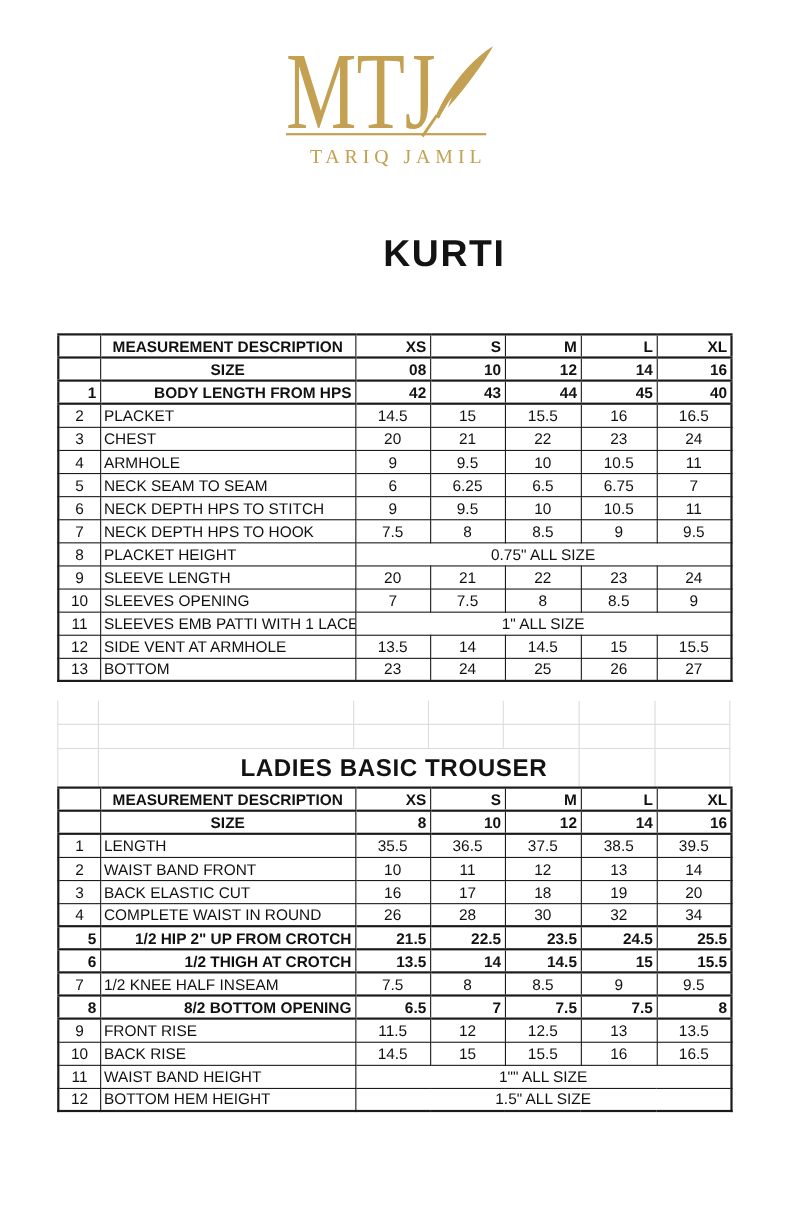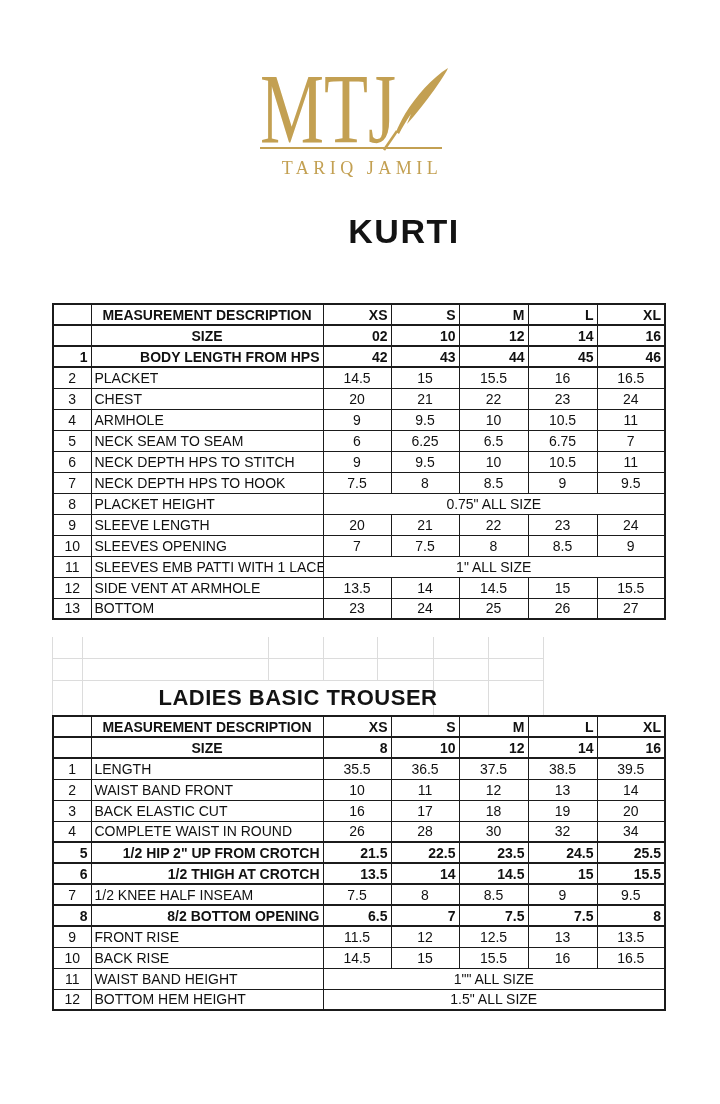"MTJ" .logo { top: 66px -> 40px }
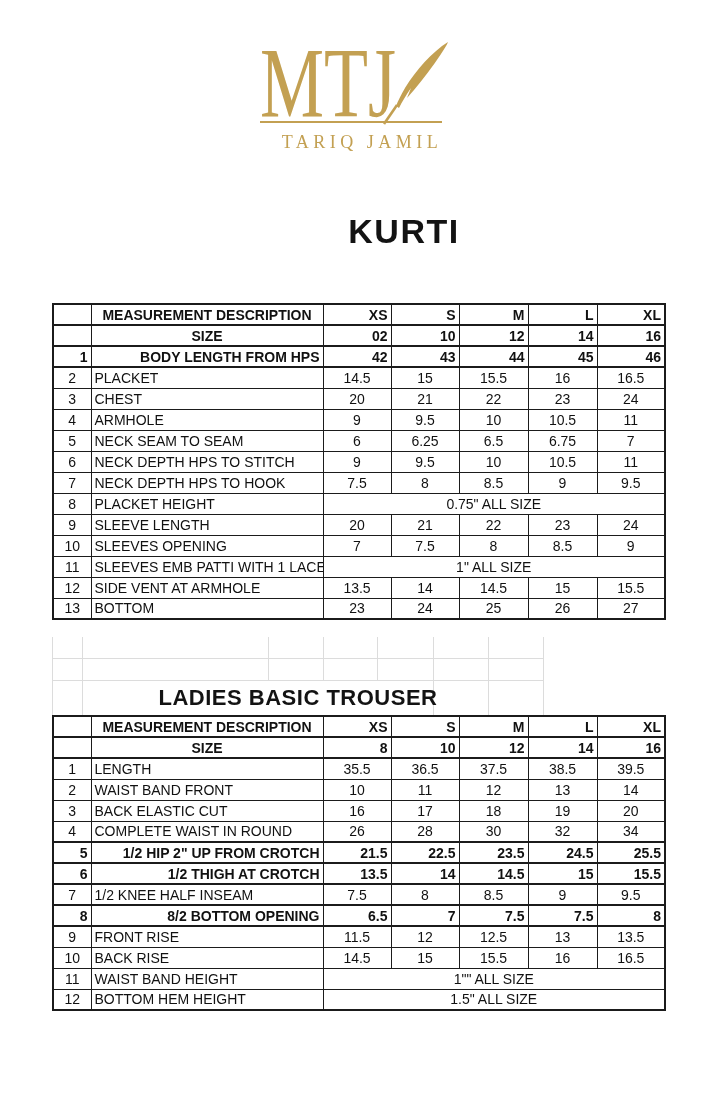"02" td.val { text: 02 -> 08 }
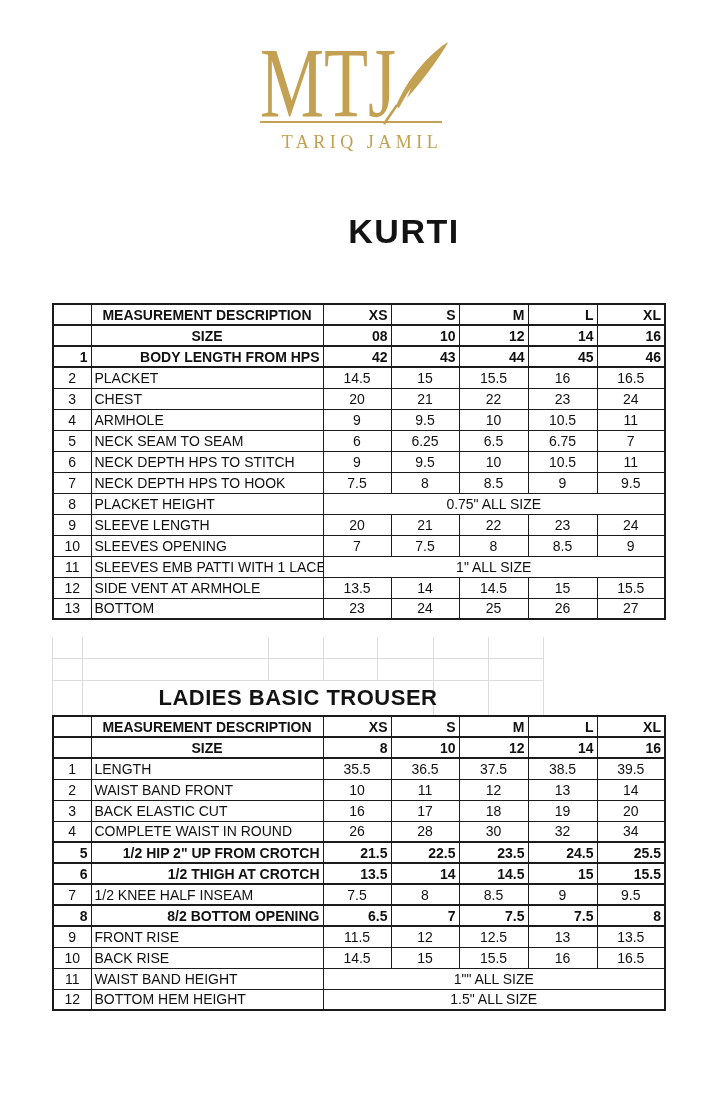"46" td.val { text: 46 -> 40 }
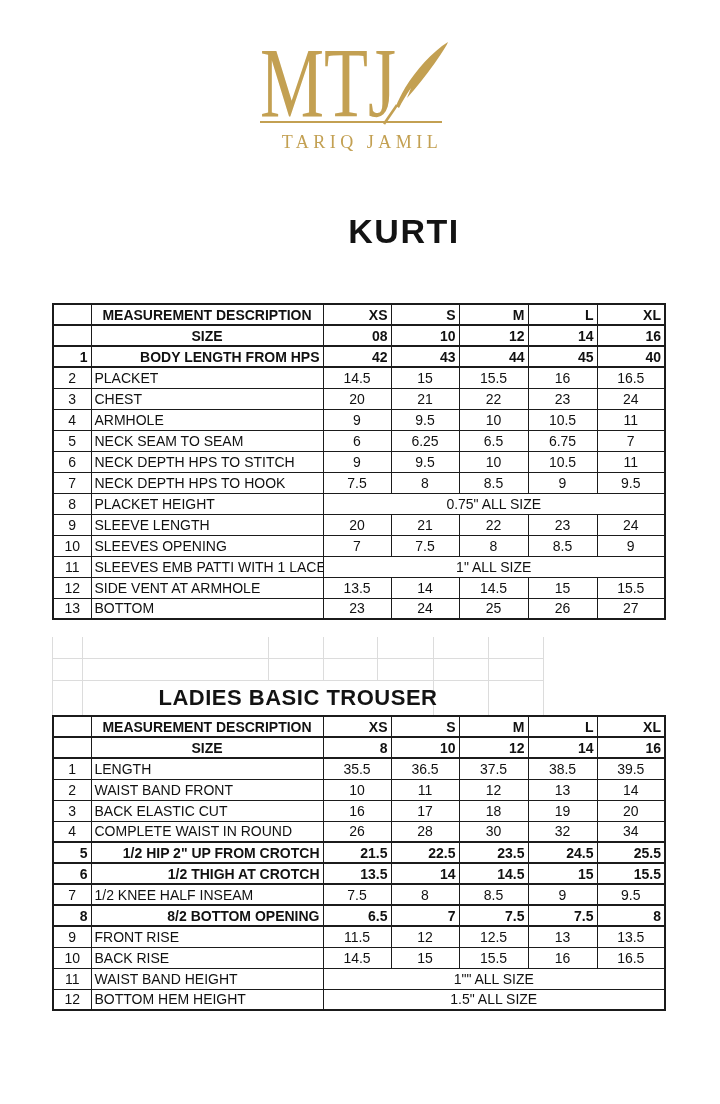"LADIES BASIC TROUSER" .spacer { width: 492px -> 612px }
